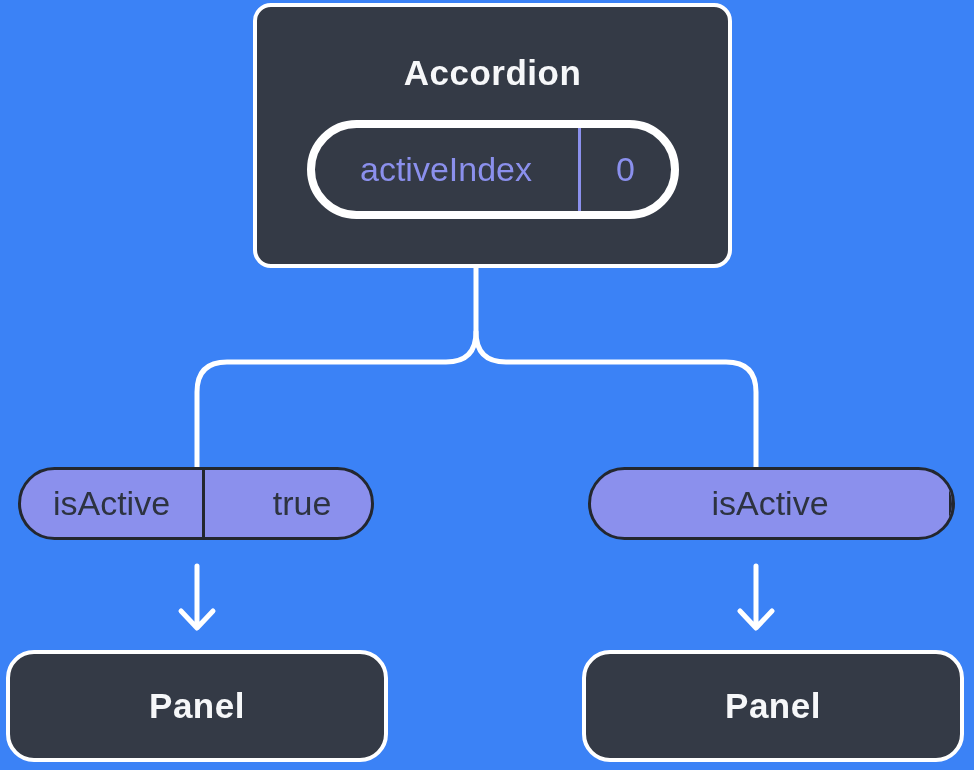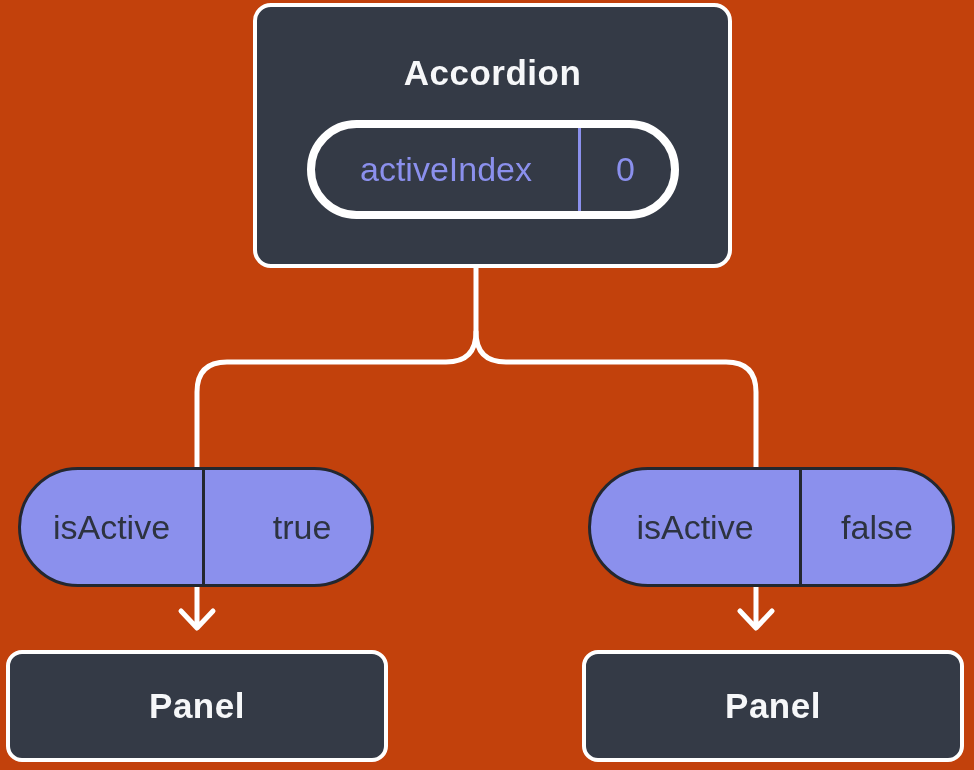"Accordion" .canvas { background: #c2410c -> #3b82f6 }
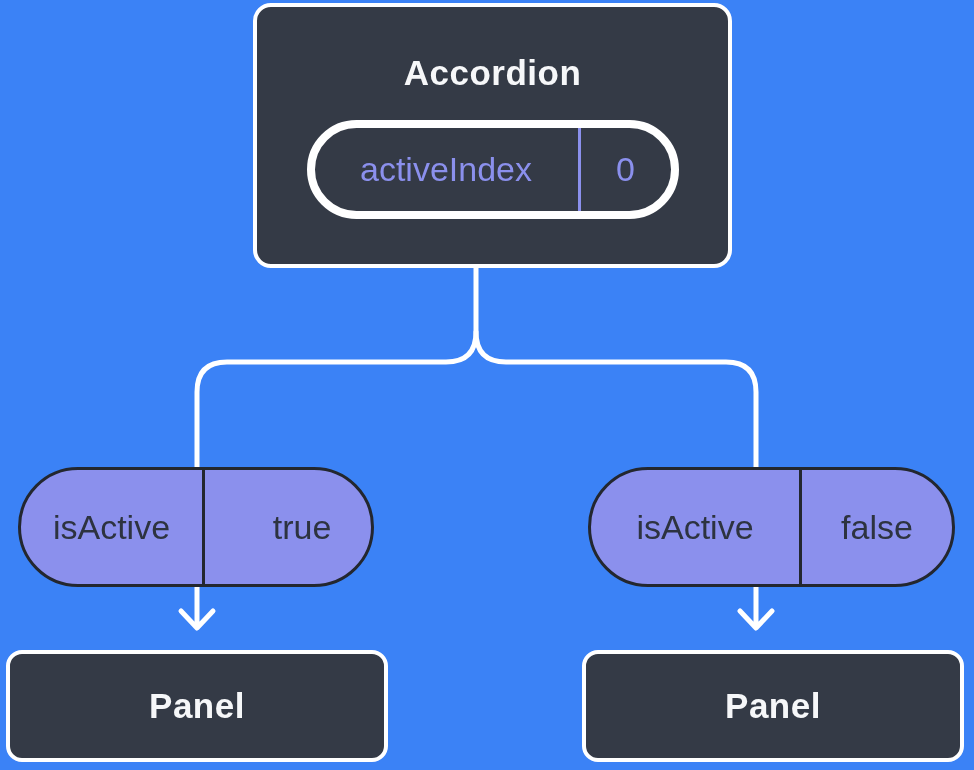"isActive" .prop-pill { height: 120px -> 73px }
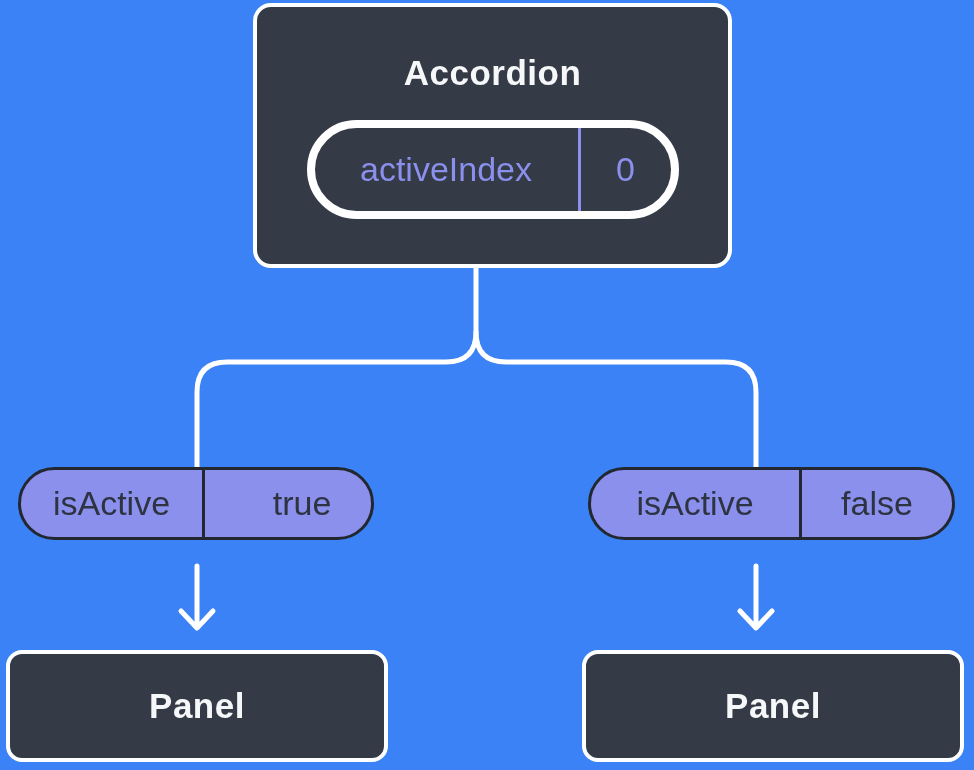"false" div.pill-value { html: <div>false</div> -> none }
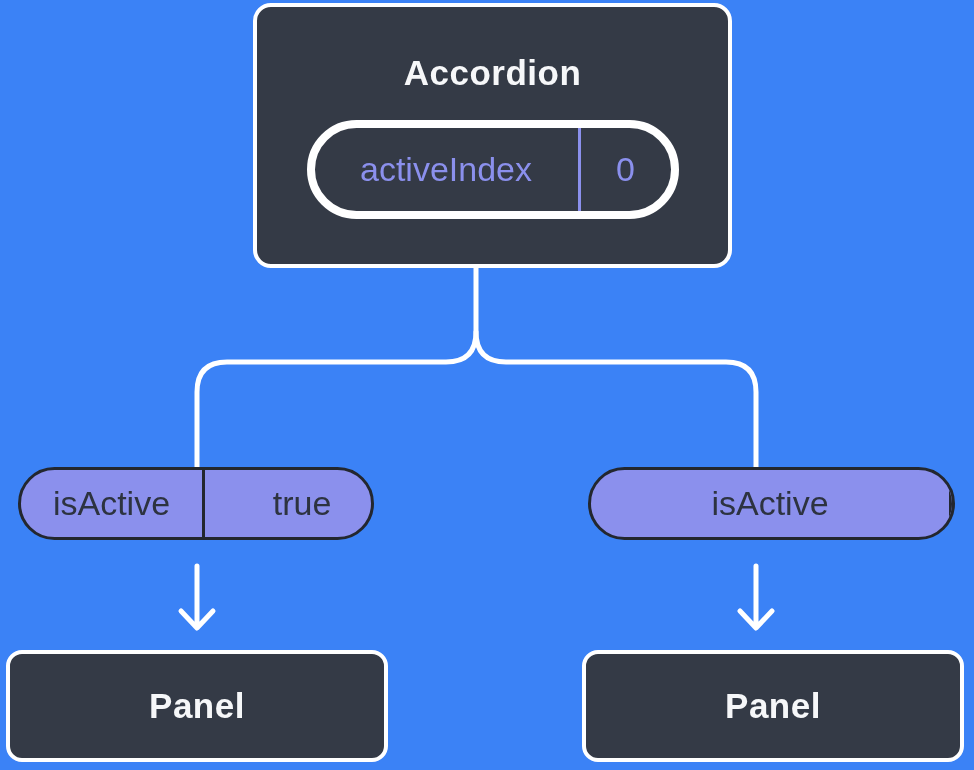"Panel" .panel-node { border-radius: 16px -> 28px }
